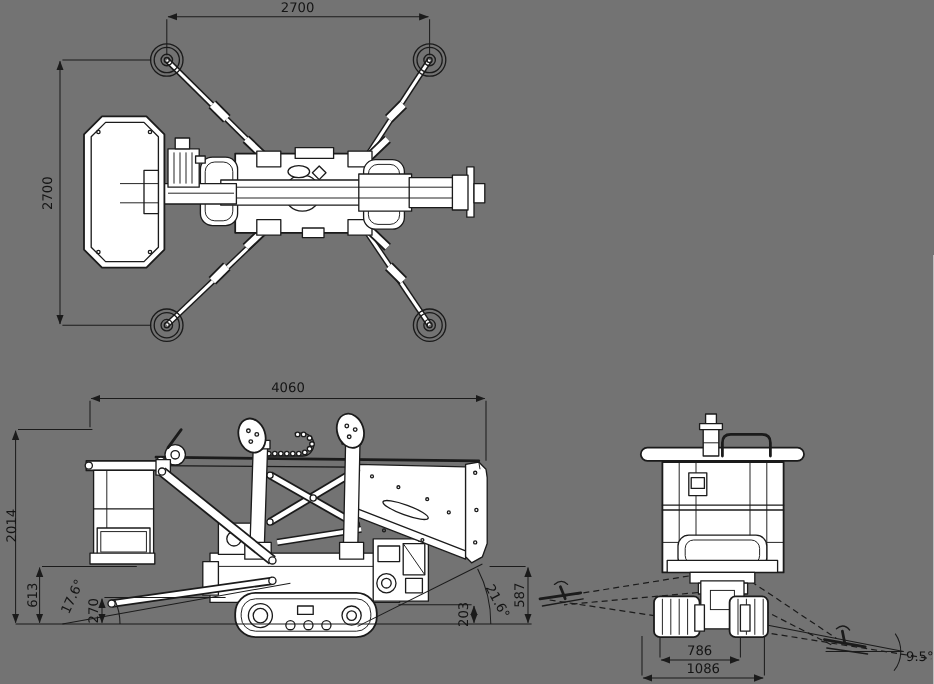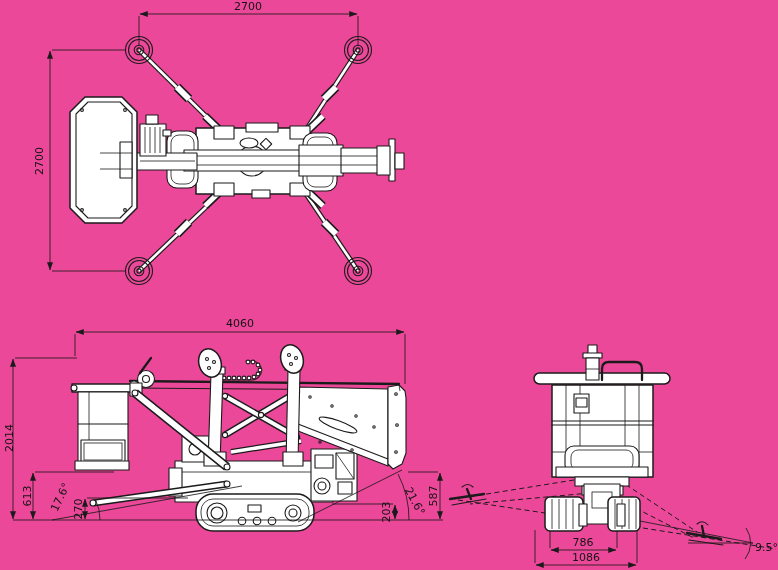"2700" .wrap { background: #ec4899 -> #737373 }
